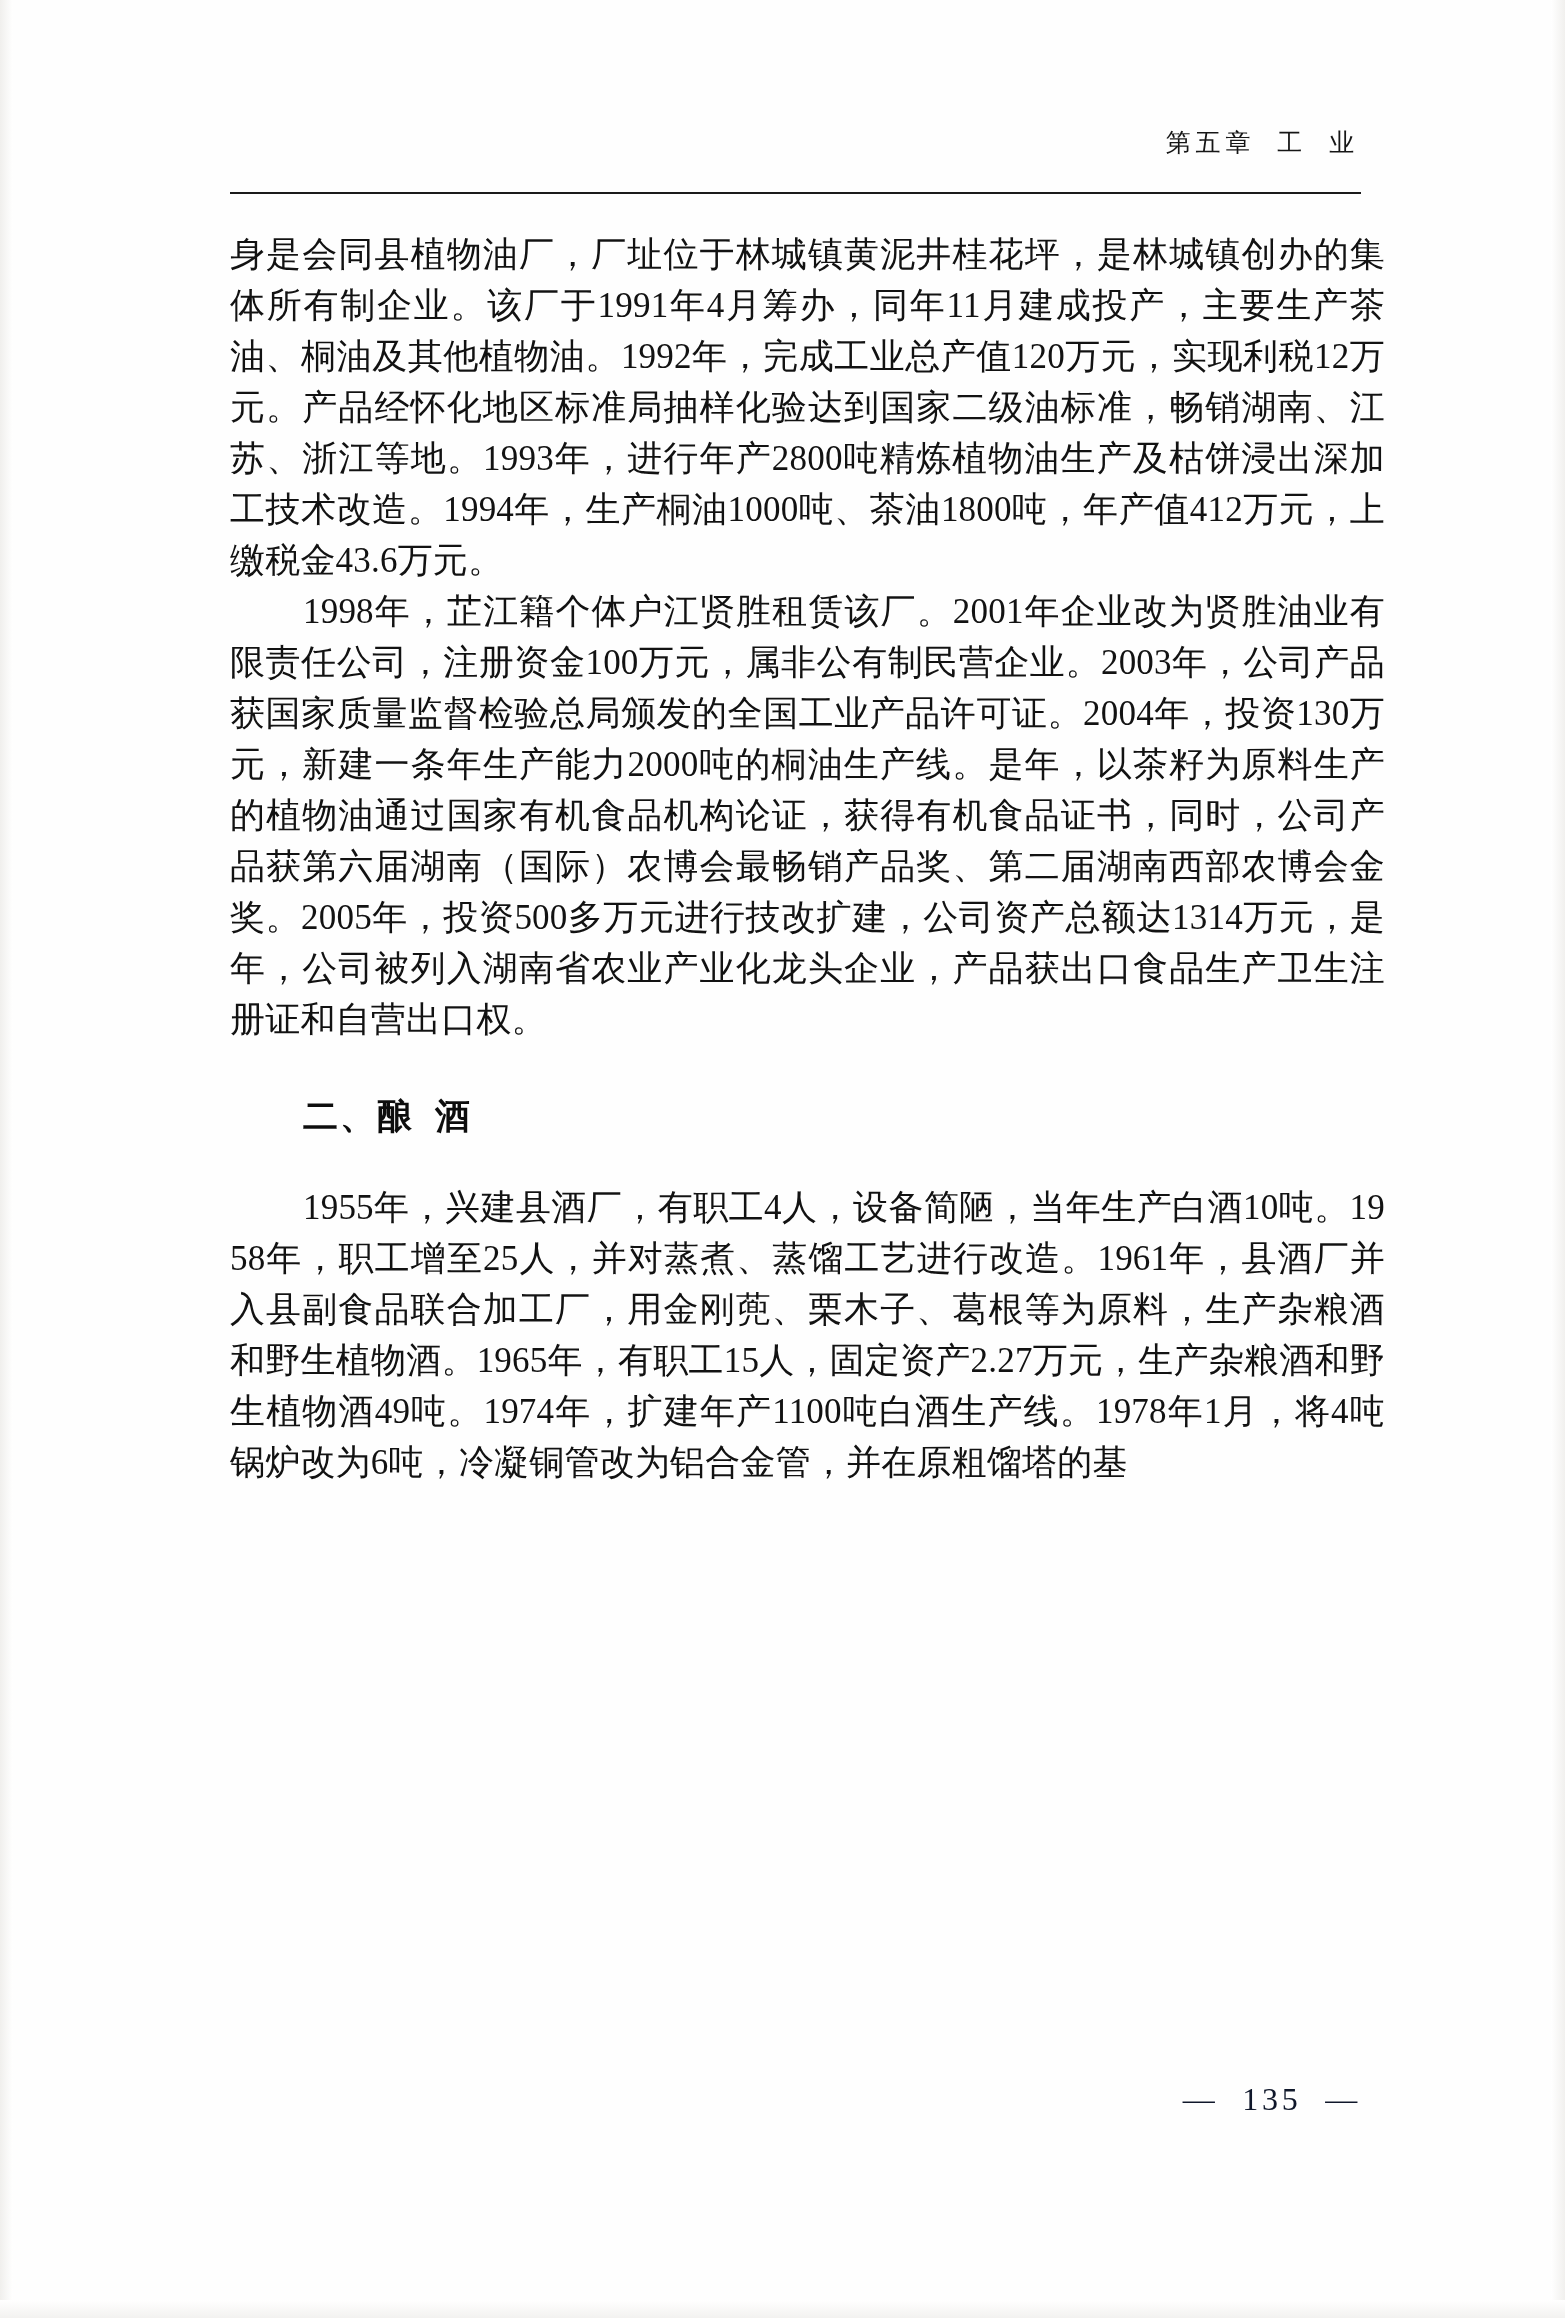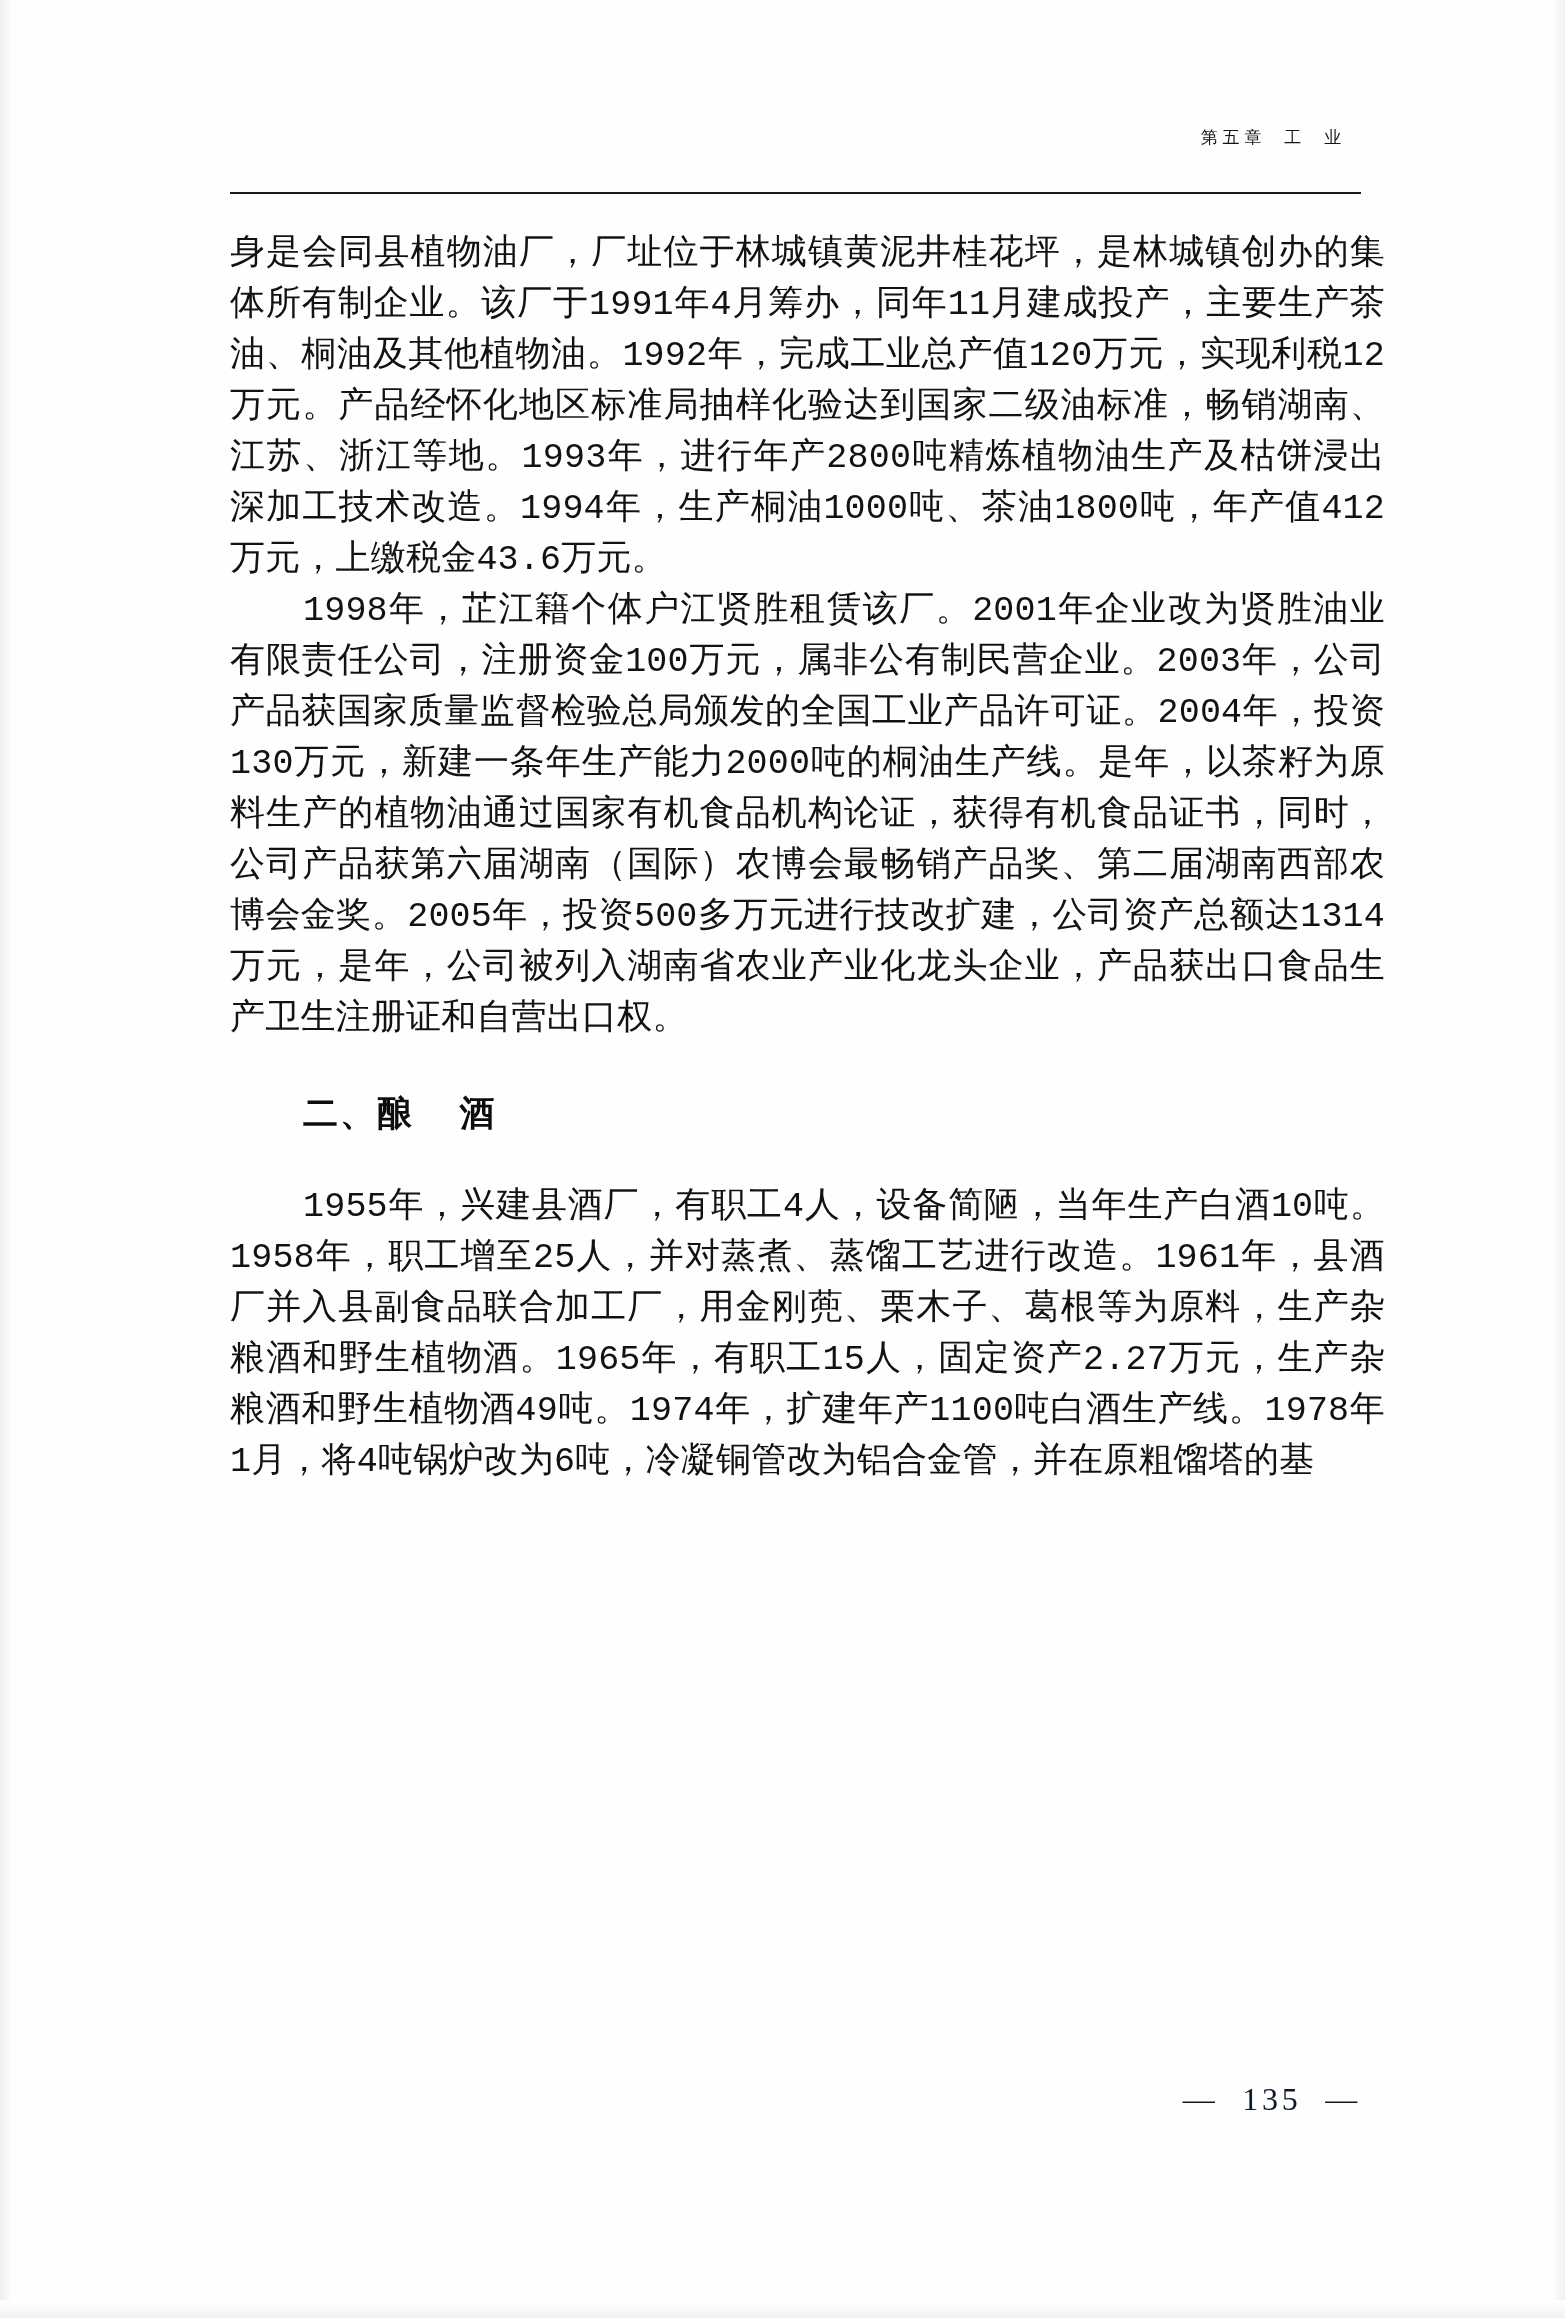"第五章 工 业" .running-header { font-size: 17px -> 25px; left: 217px -> 230px }
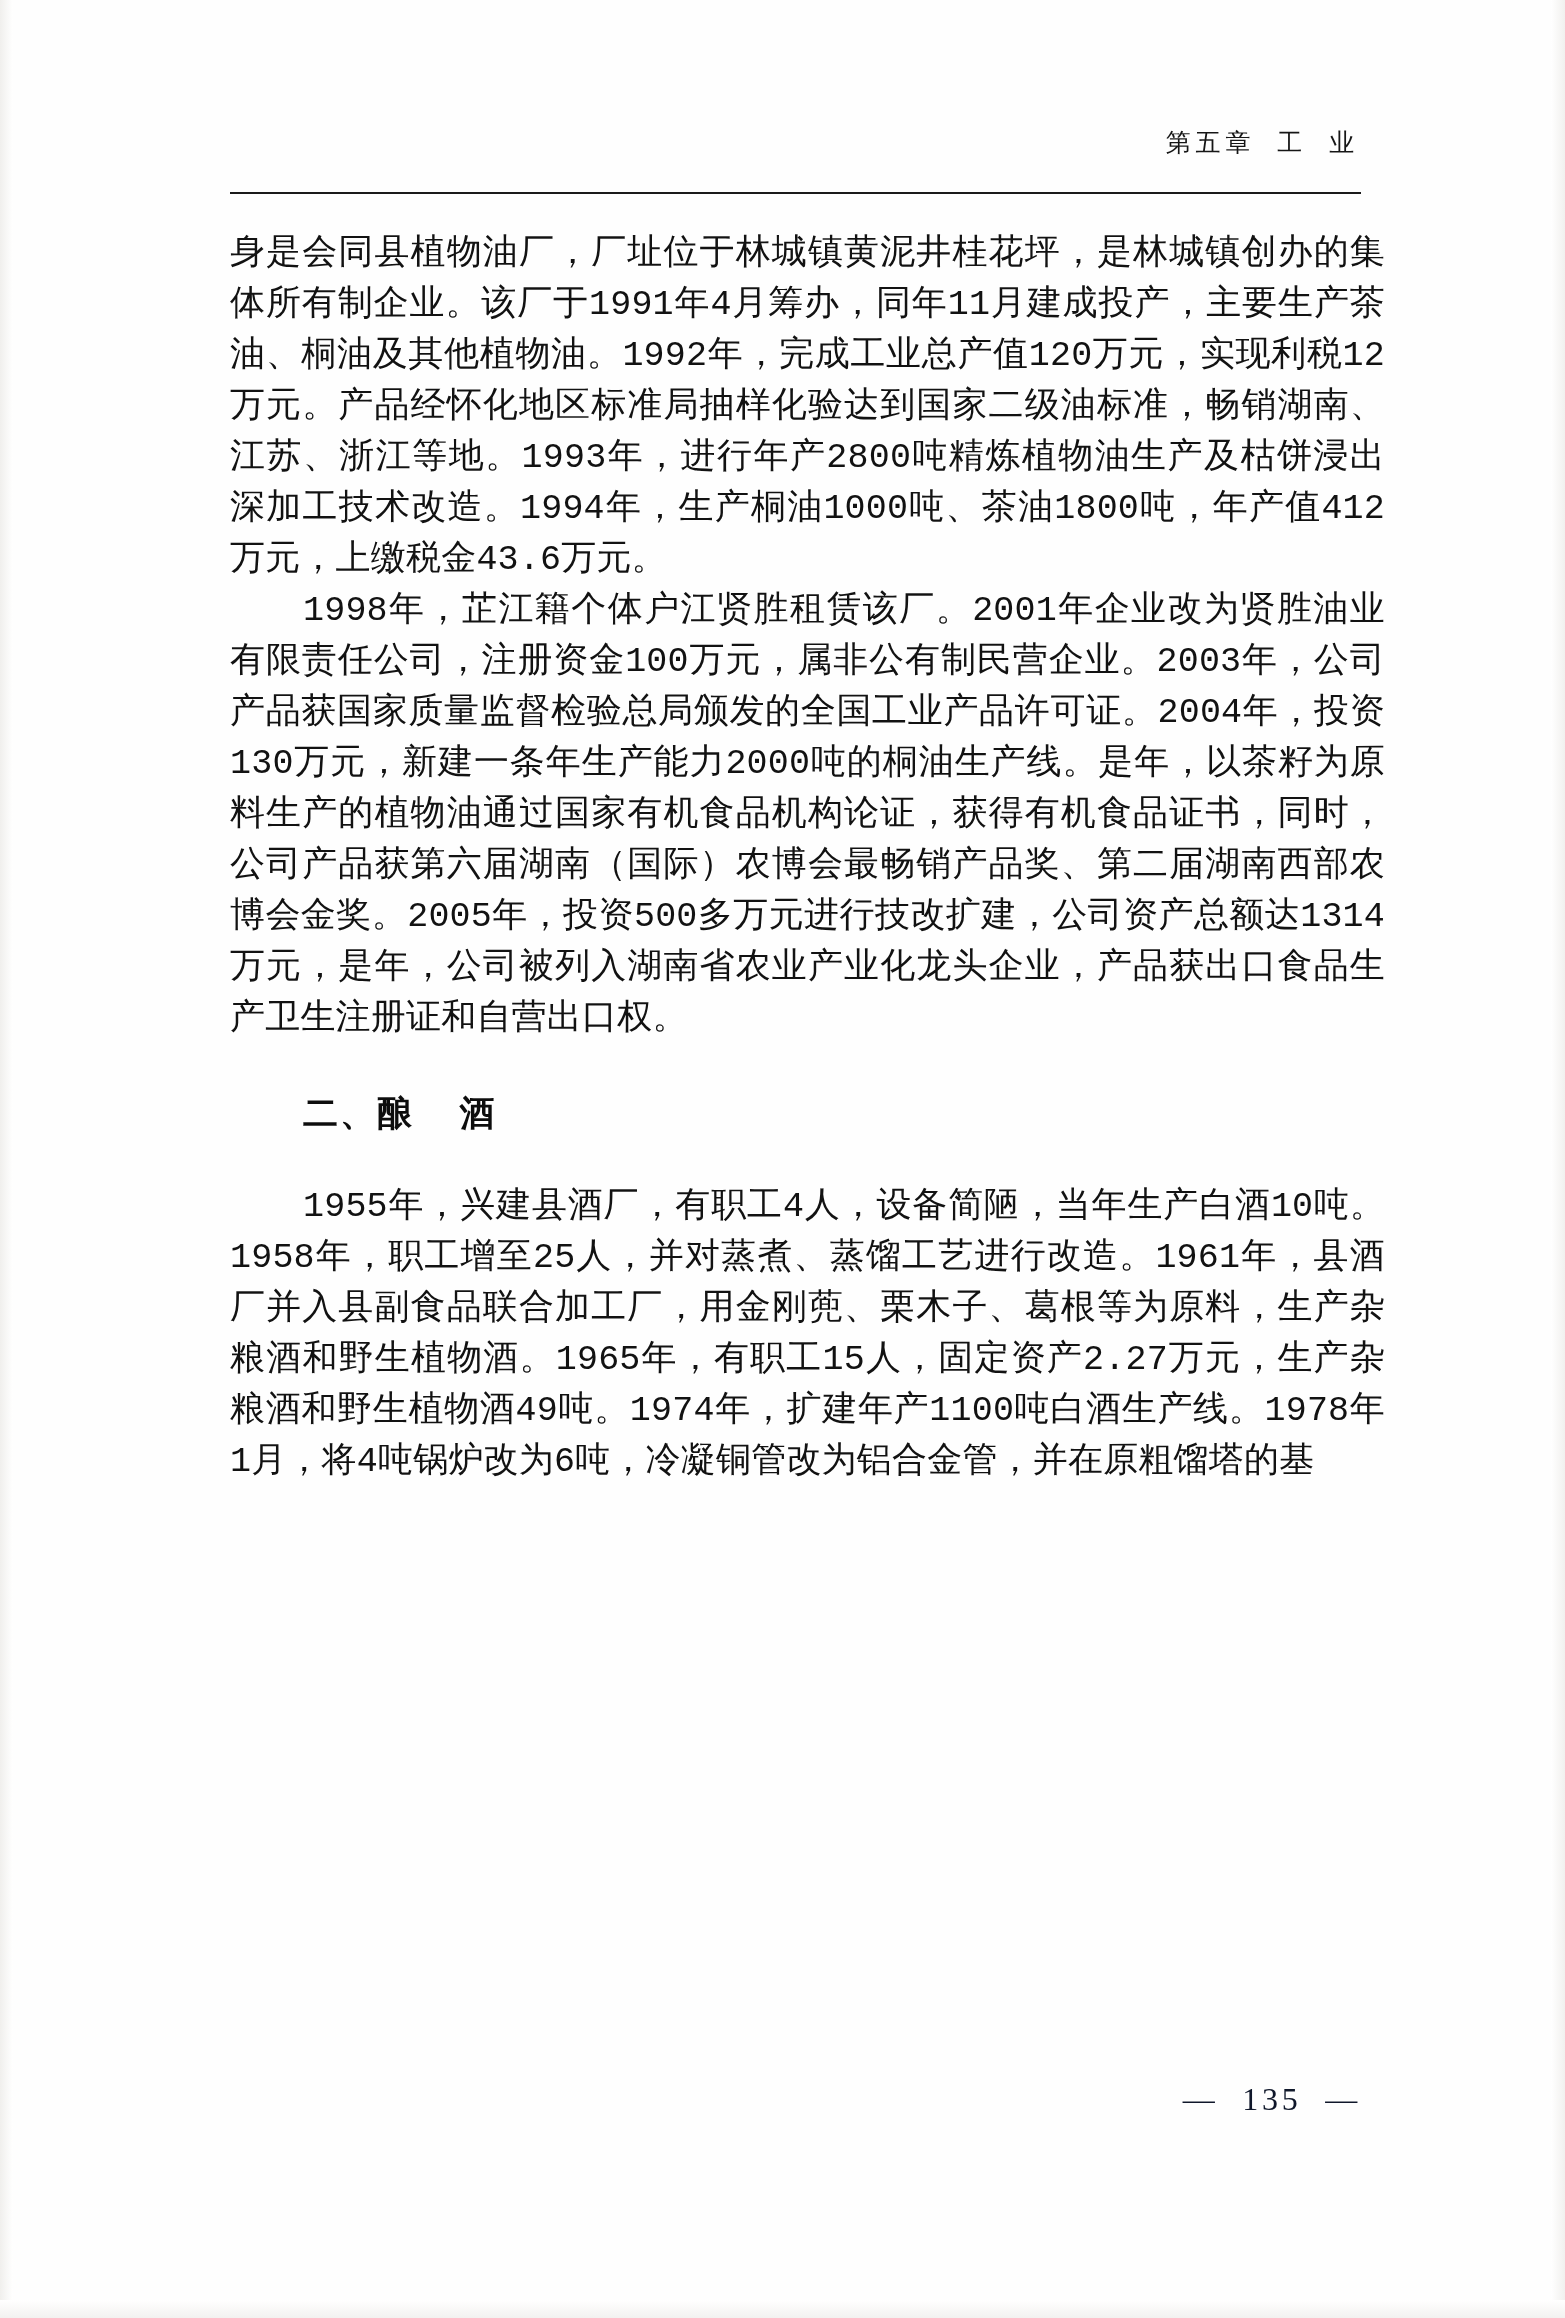"身是会同县植物油厂，厂址位于林城镇黄泥井桂花坪，是林城镇创办的集体所有制企业。该" .text-column { font-family: Liberation Mono, monospace -> none }
